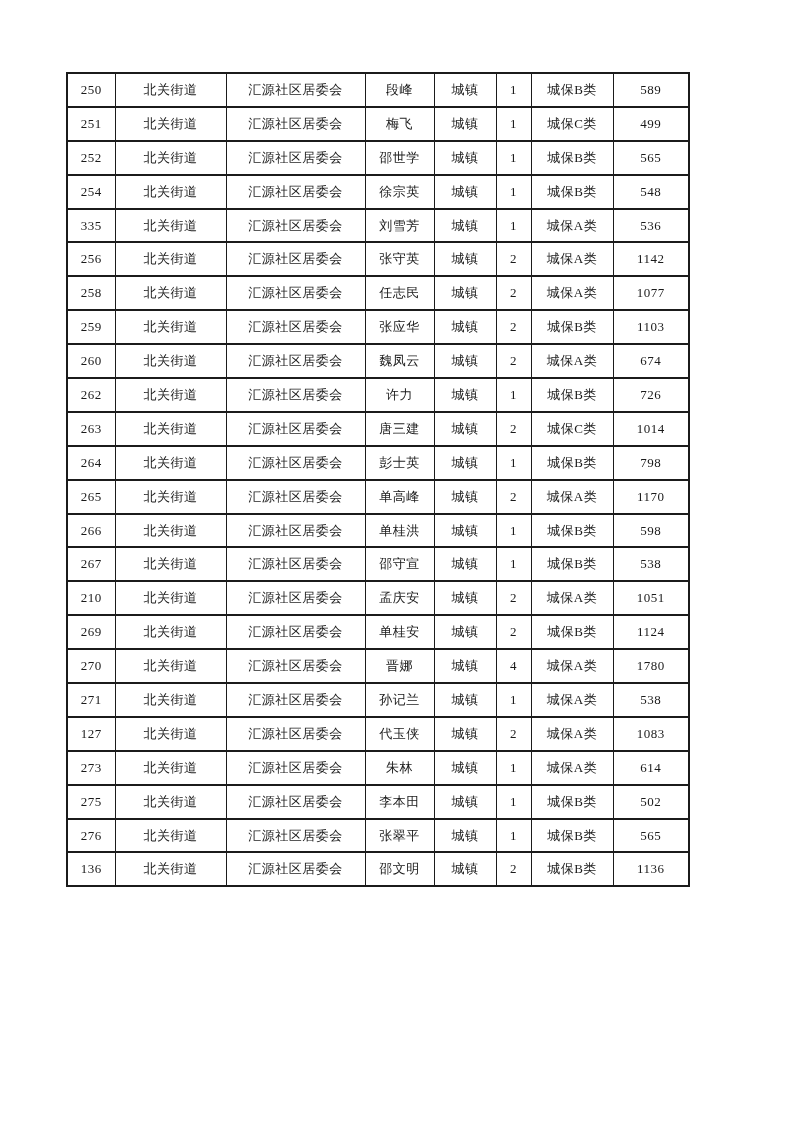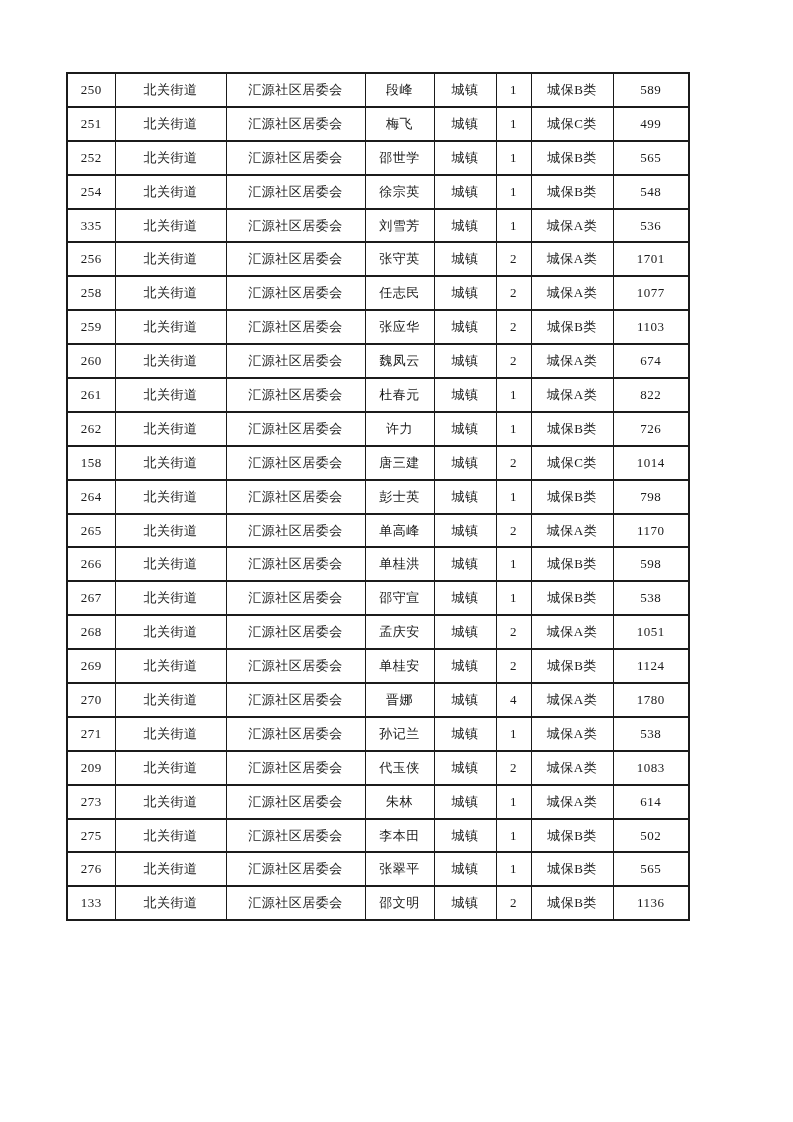"1701" td { text: 1701 -> 1142 }
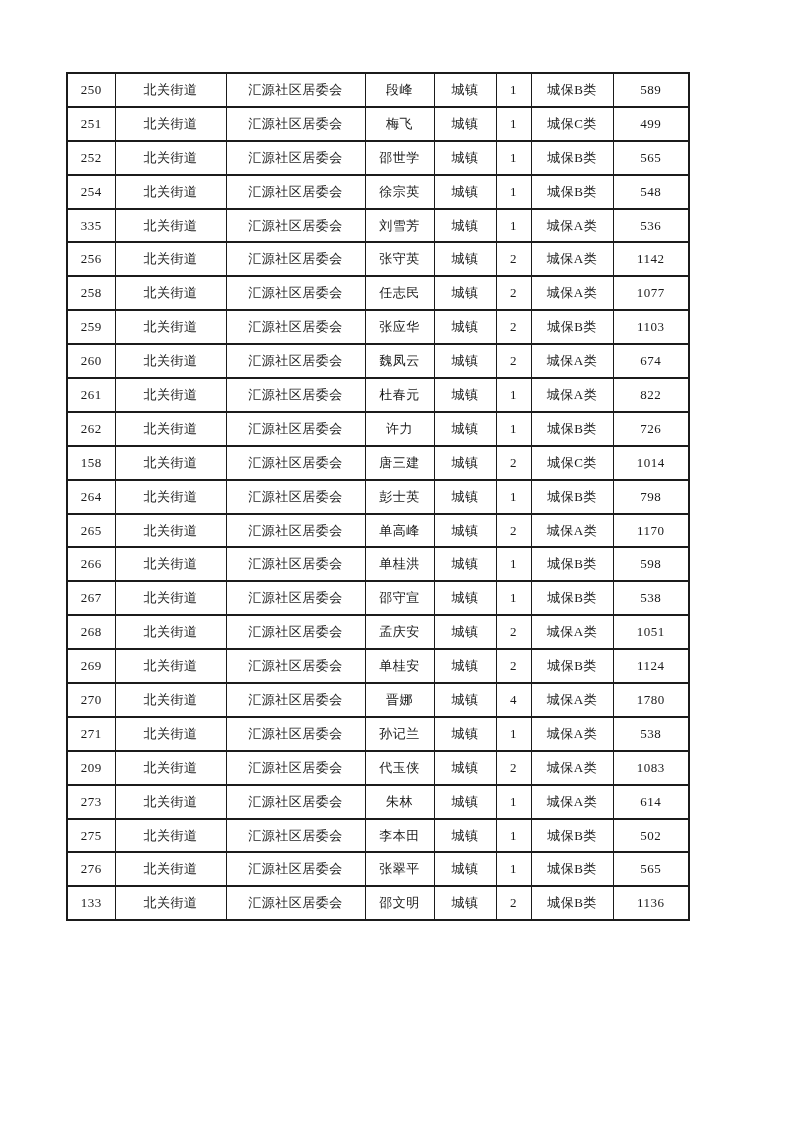"261" tr { html: <tr> <td>261</td> <td>北关街道</td> <td>汇源社区居委会</td> <td>杜春元</td> <td>城镇</td> <td>1</td> <td>城保A类</td> <td>822</td> </tr> -> none }
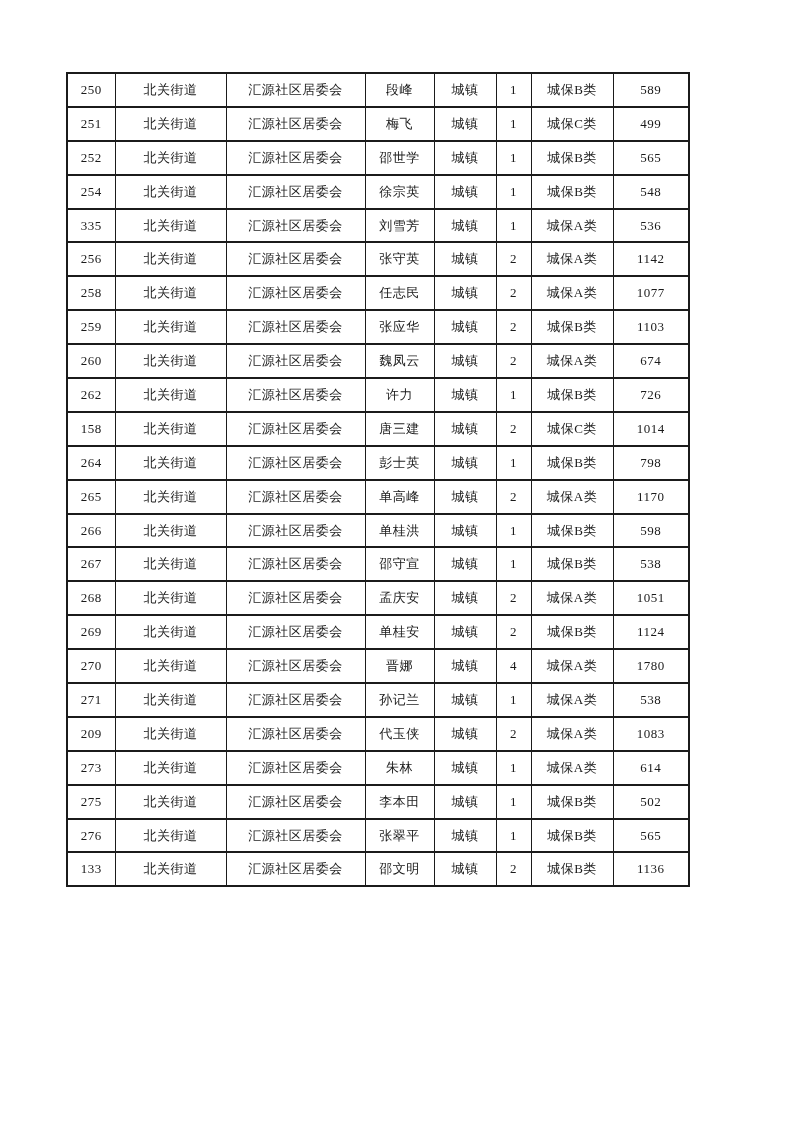"158" td { text: 158 -> 263 }
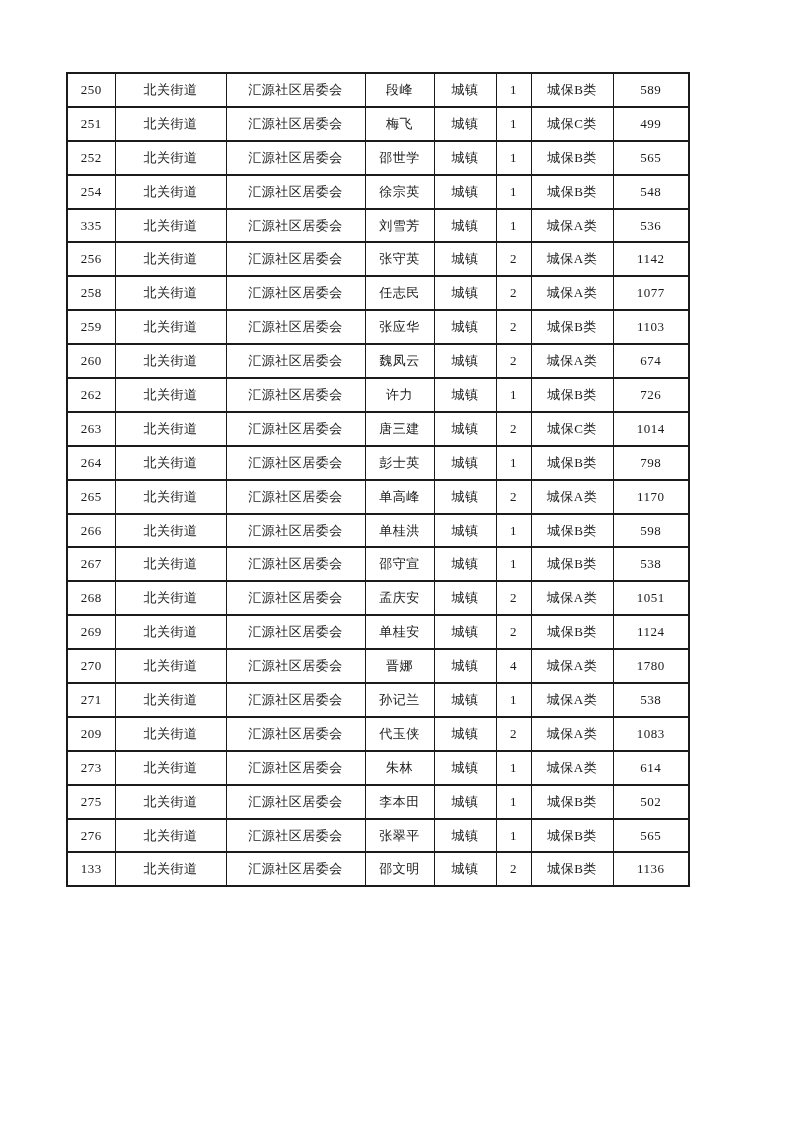"268" td { text: 268 -> 210 }
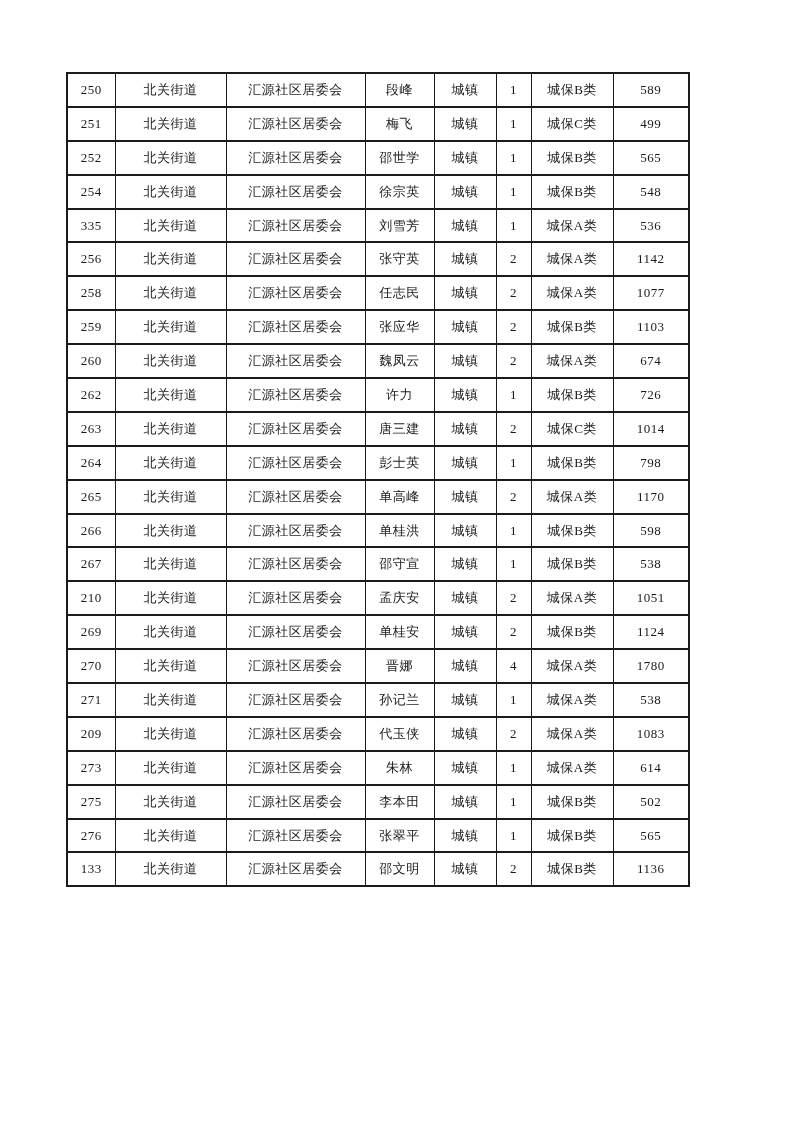"209" td { text: 209 -> 127 }
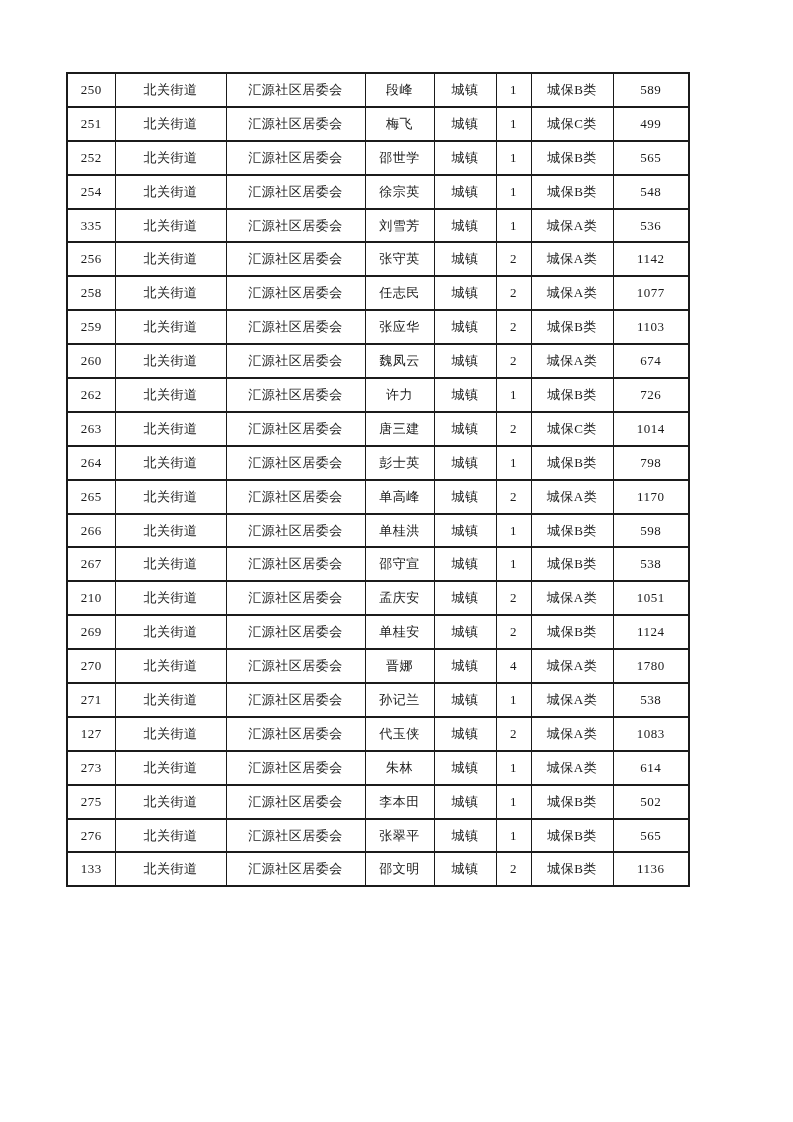"133" td { text: 133 -> 136 }
